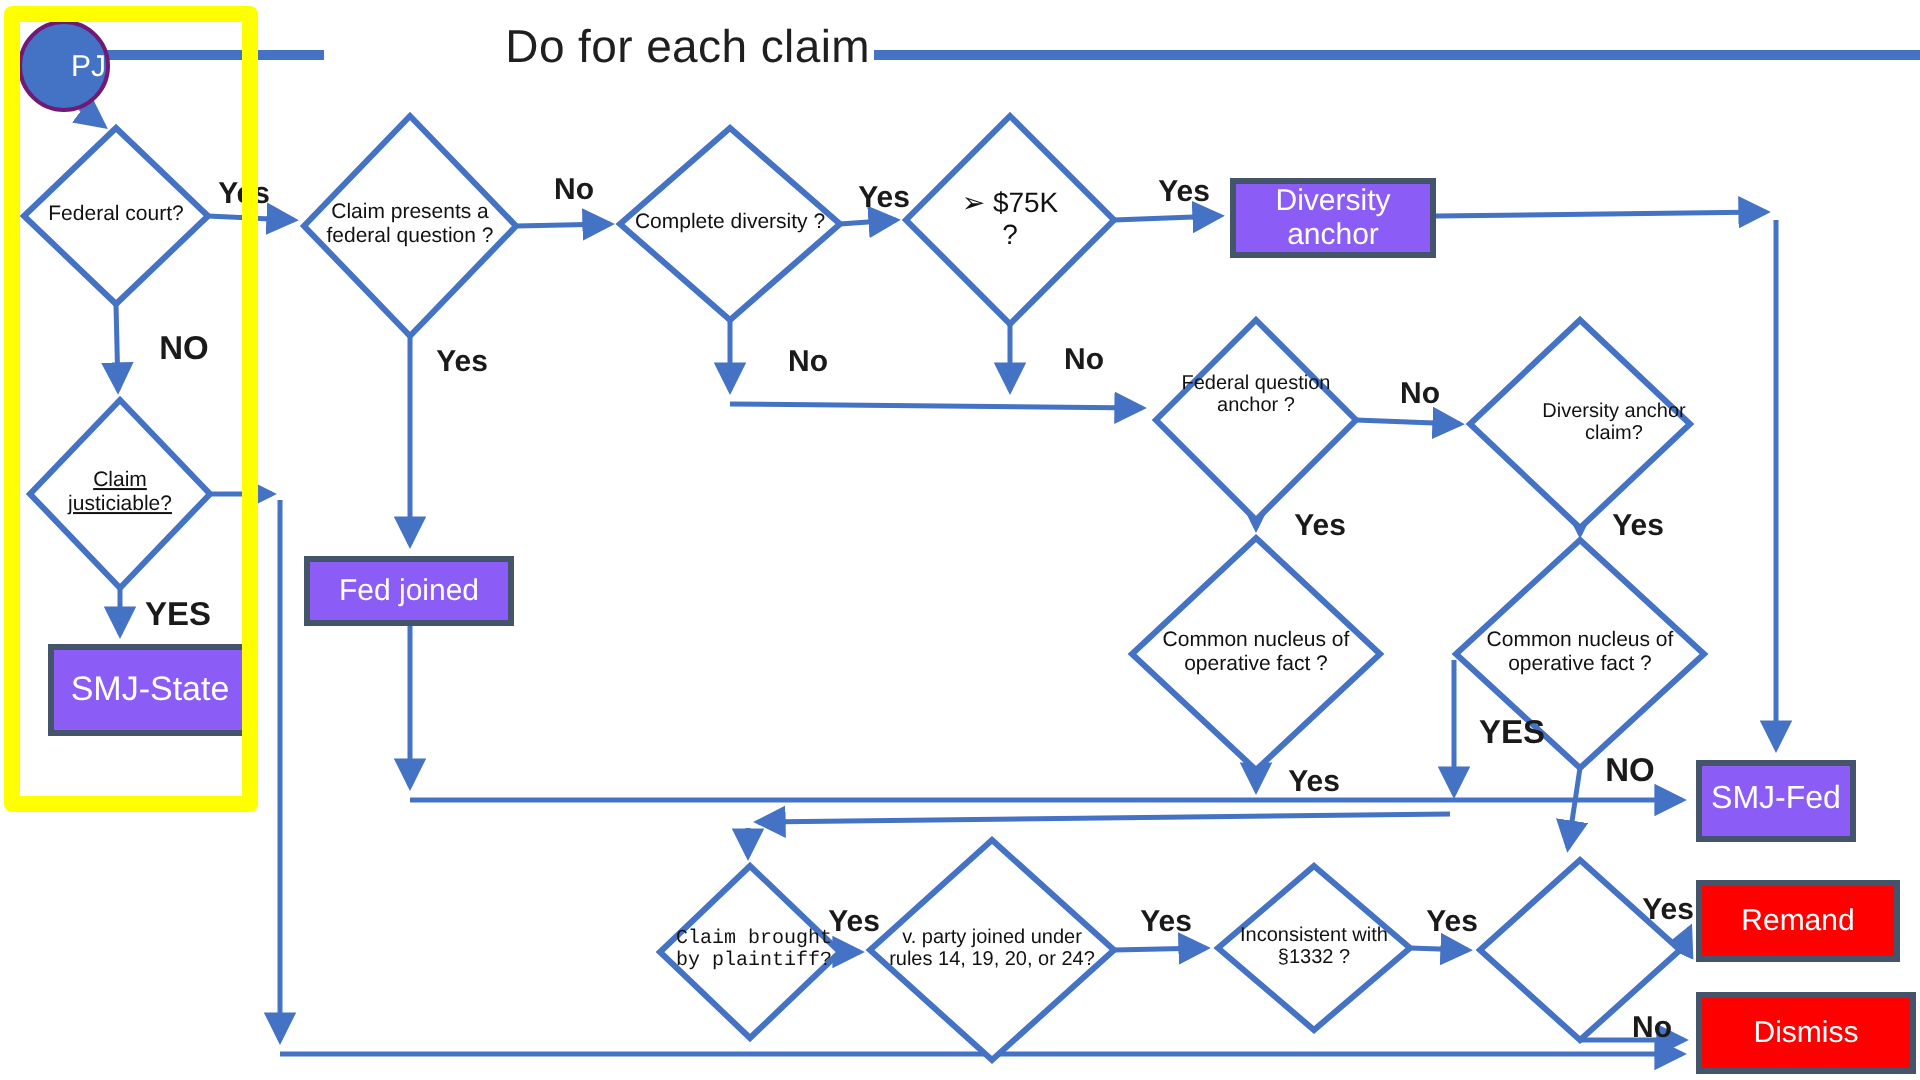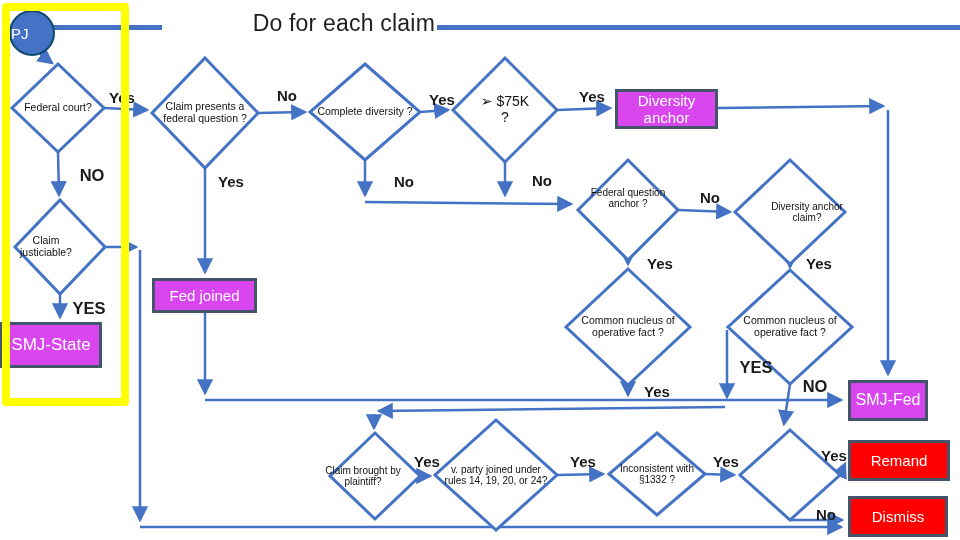"PJ" .pj { border: 2px solid #0c4a6e -> 2px solid #701a75; justify-content: flex-start -> flex-end }
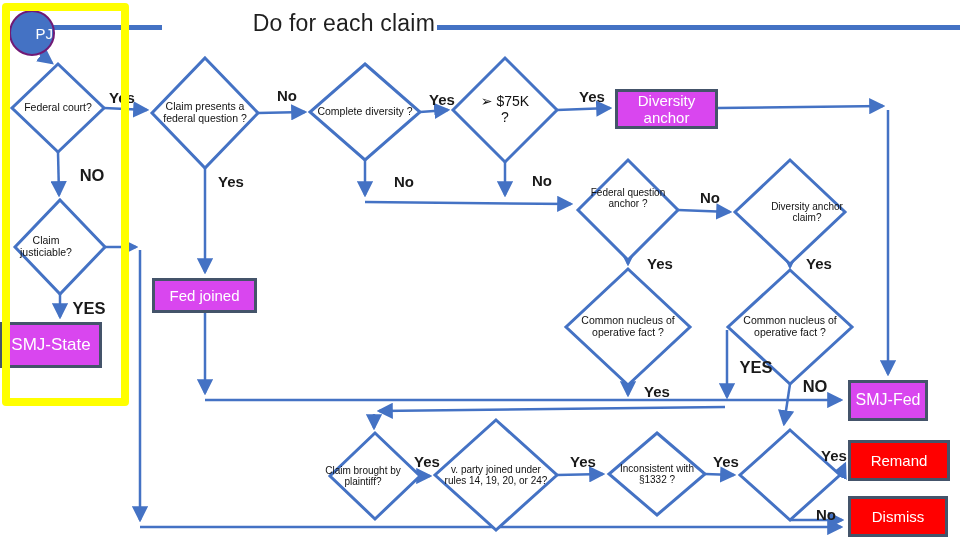"Diversity anchor" .gbox { background: #d946ef -> #8b5cf6 }
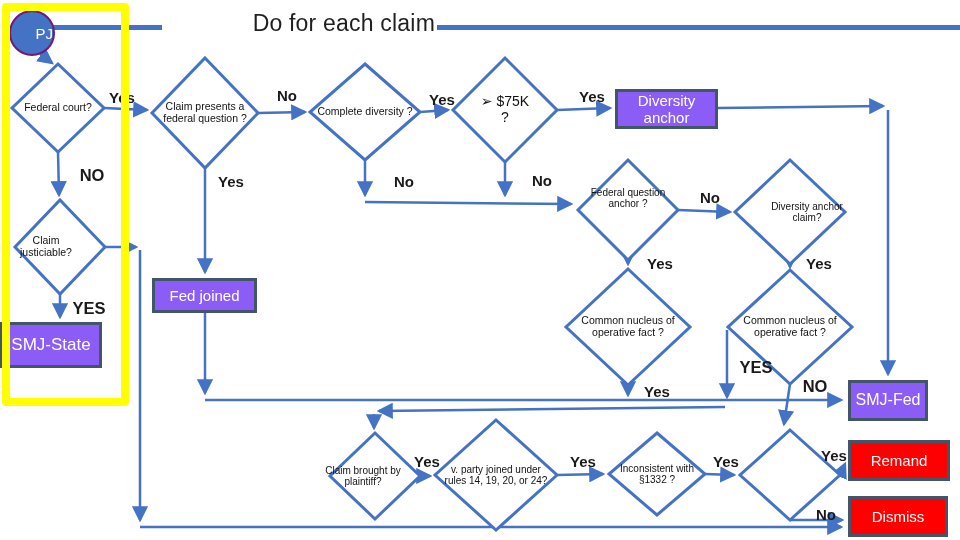"Claim justiciable?" div.dtext { left: 46px -> 60px; text-decoration: none -> underline }
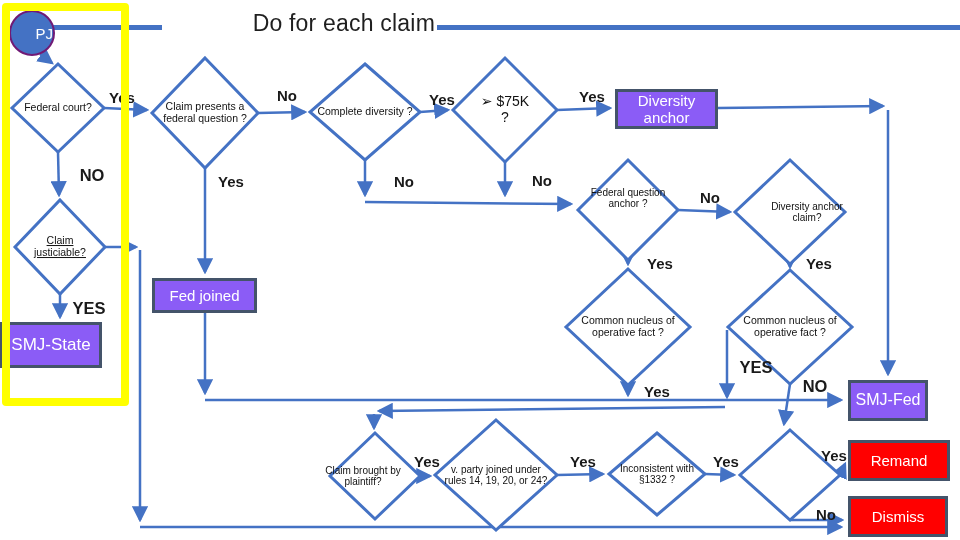"SMJ-State" div.gbox { left: 0 -> 24px }
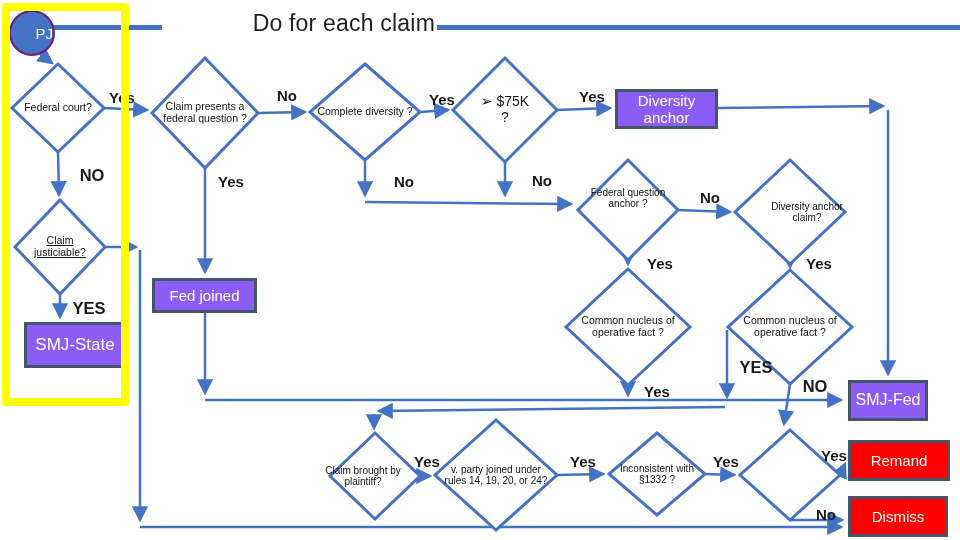"Claim brought by plaintiff?" div.dtext { font-family: none -> Liberation Mono, monospace; left: 363px -> 377px }
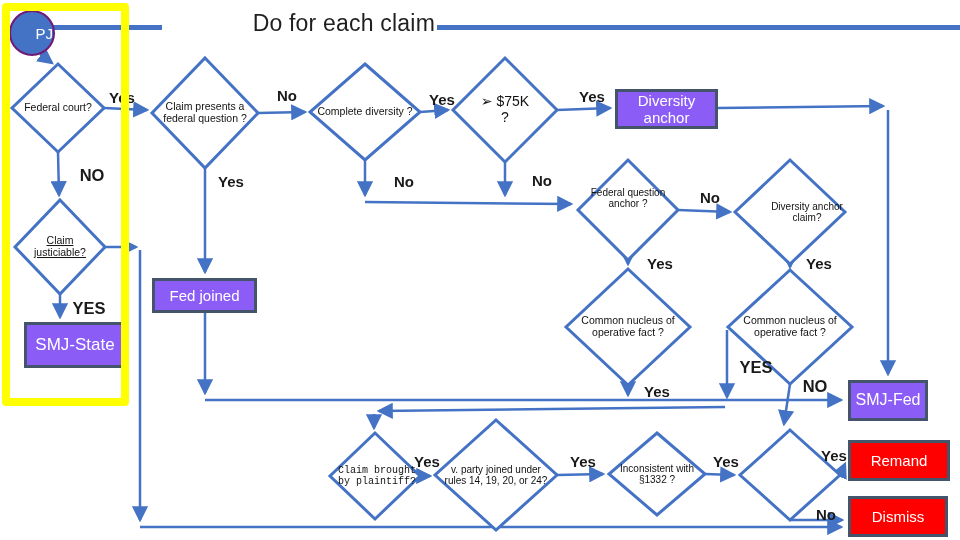"Dismiss" div.rbox { width: 100px -> 110px }
